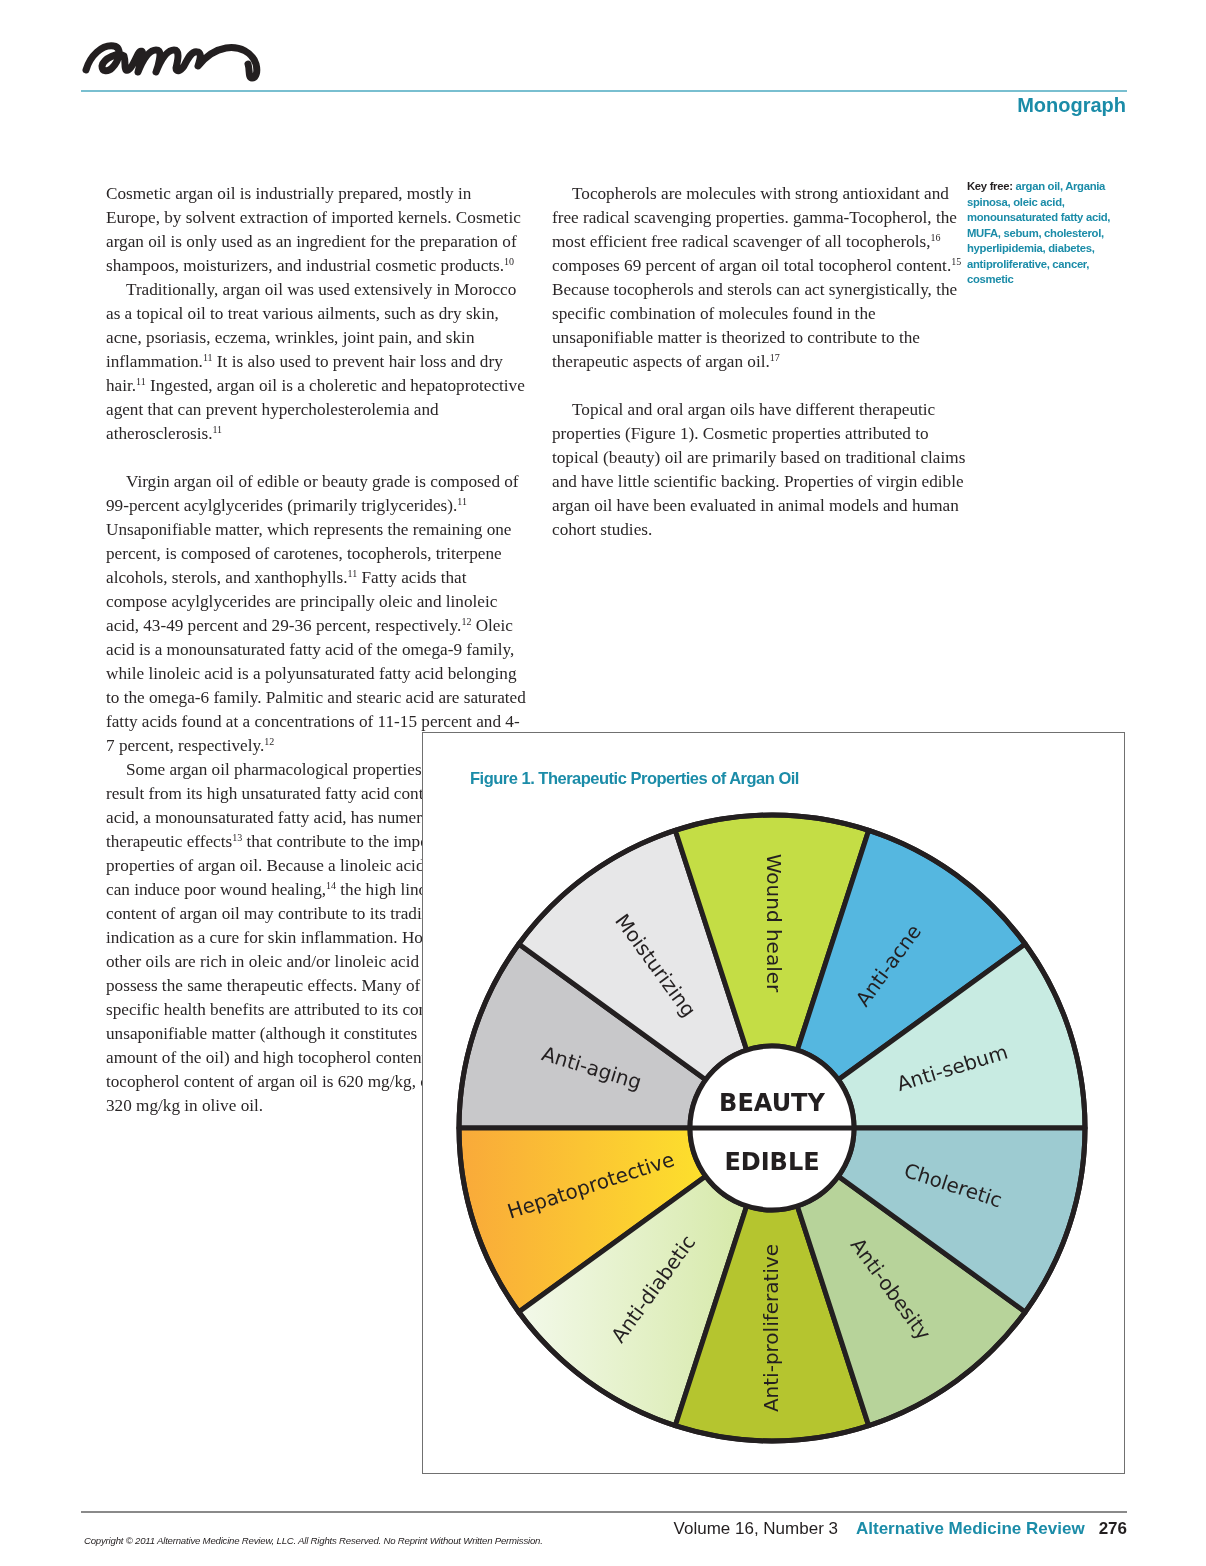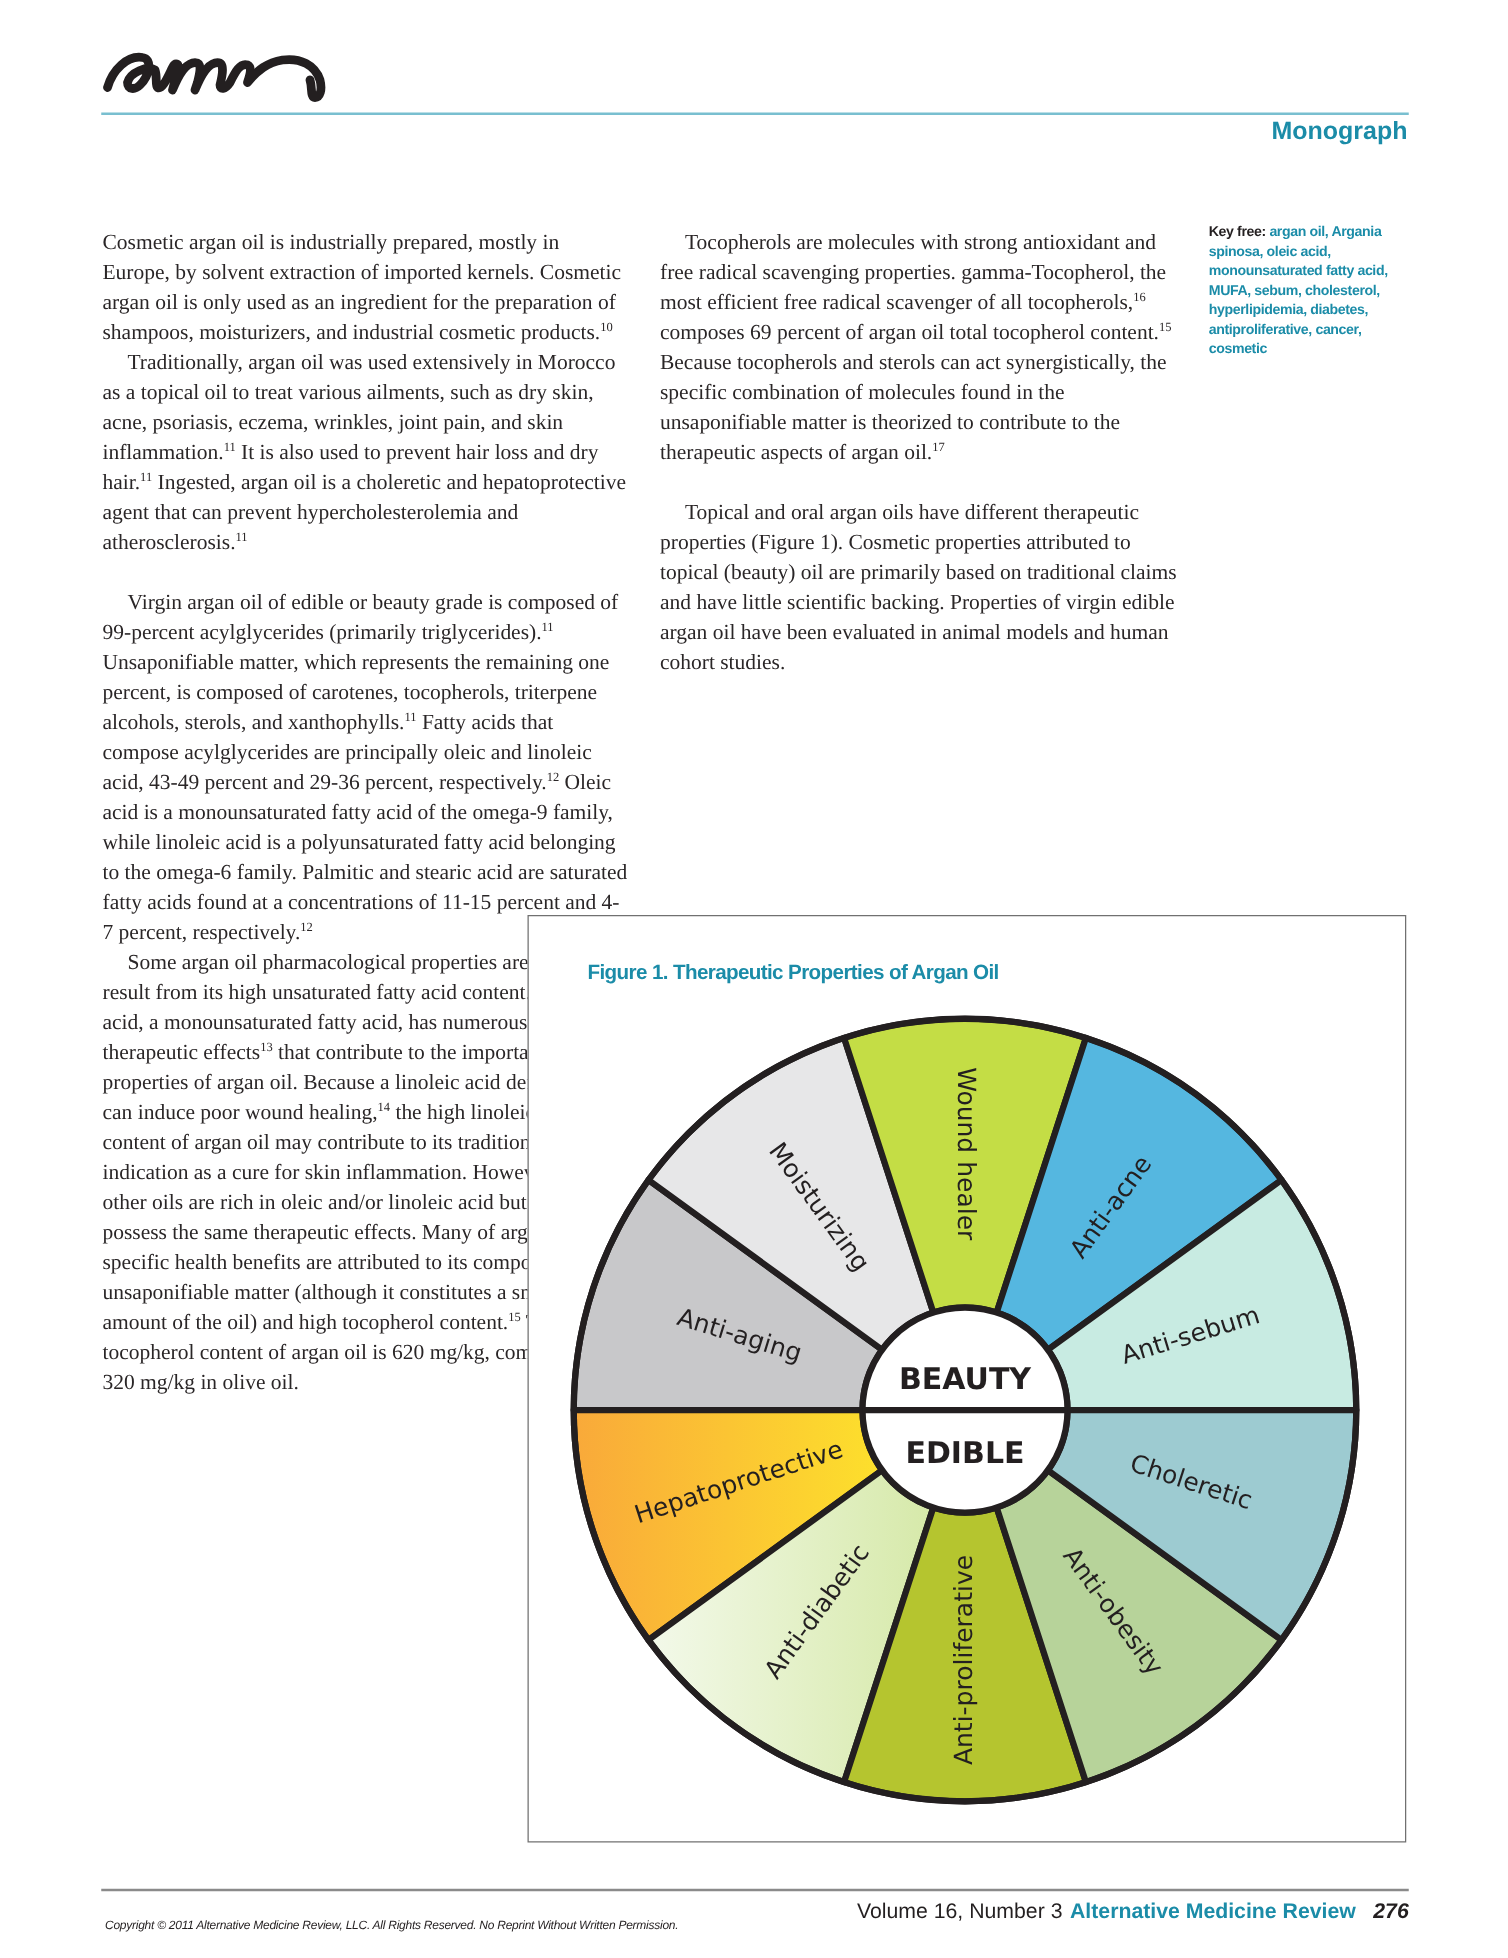"Cosmetic argan oil is industrially" .col { margin-left: none -> 24px }
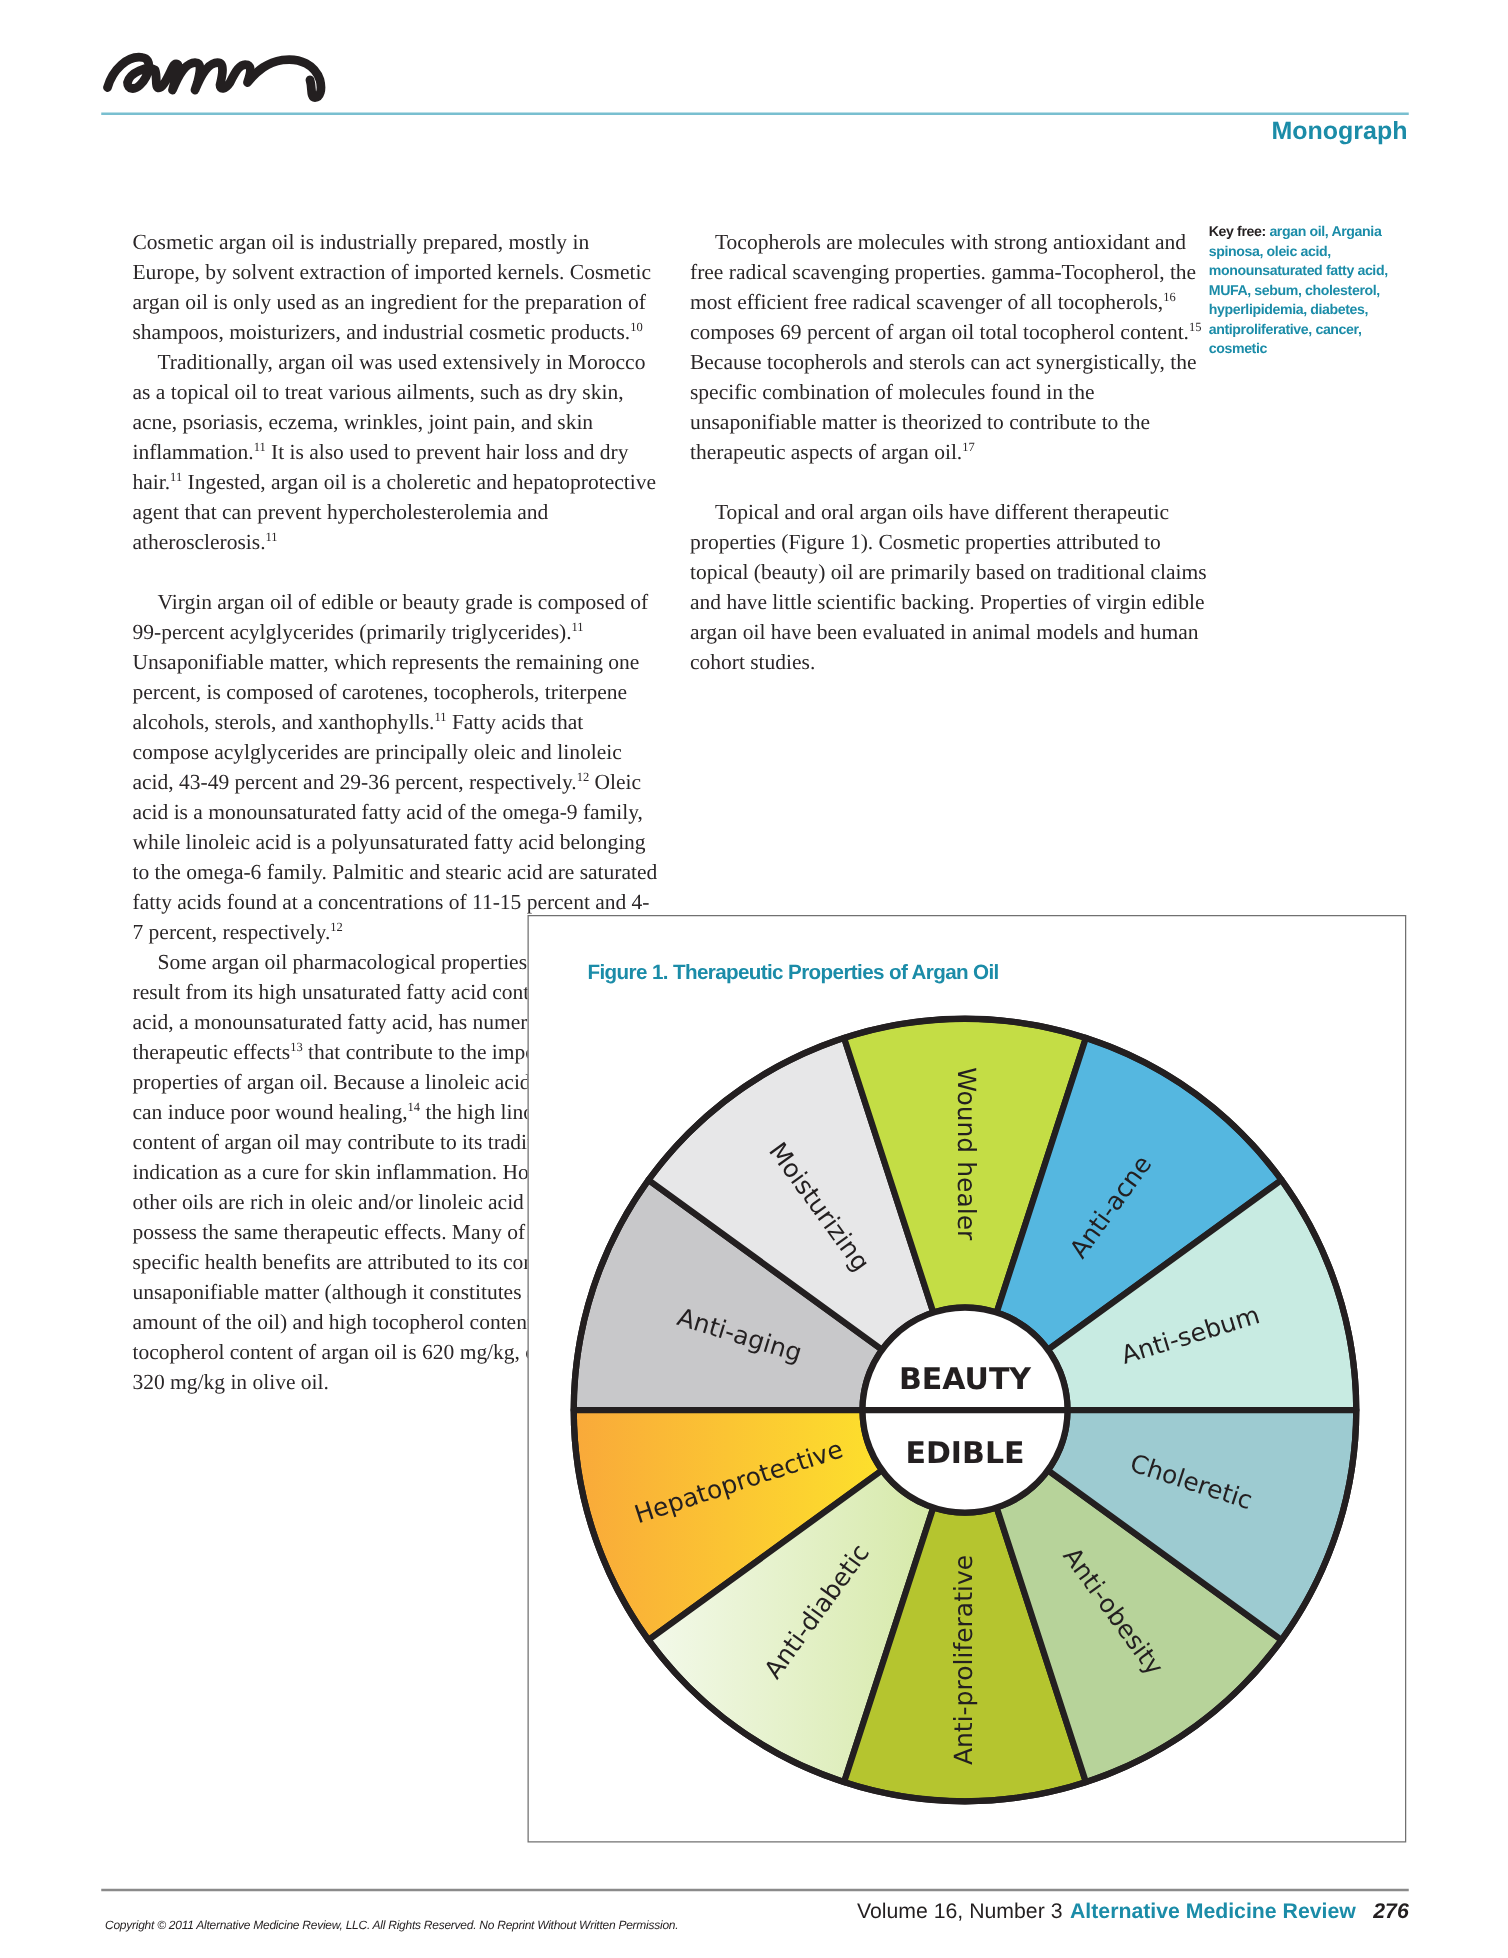"Alternative Medicine Review" .footer-right .journal { margin-left: 6px -> 18px }
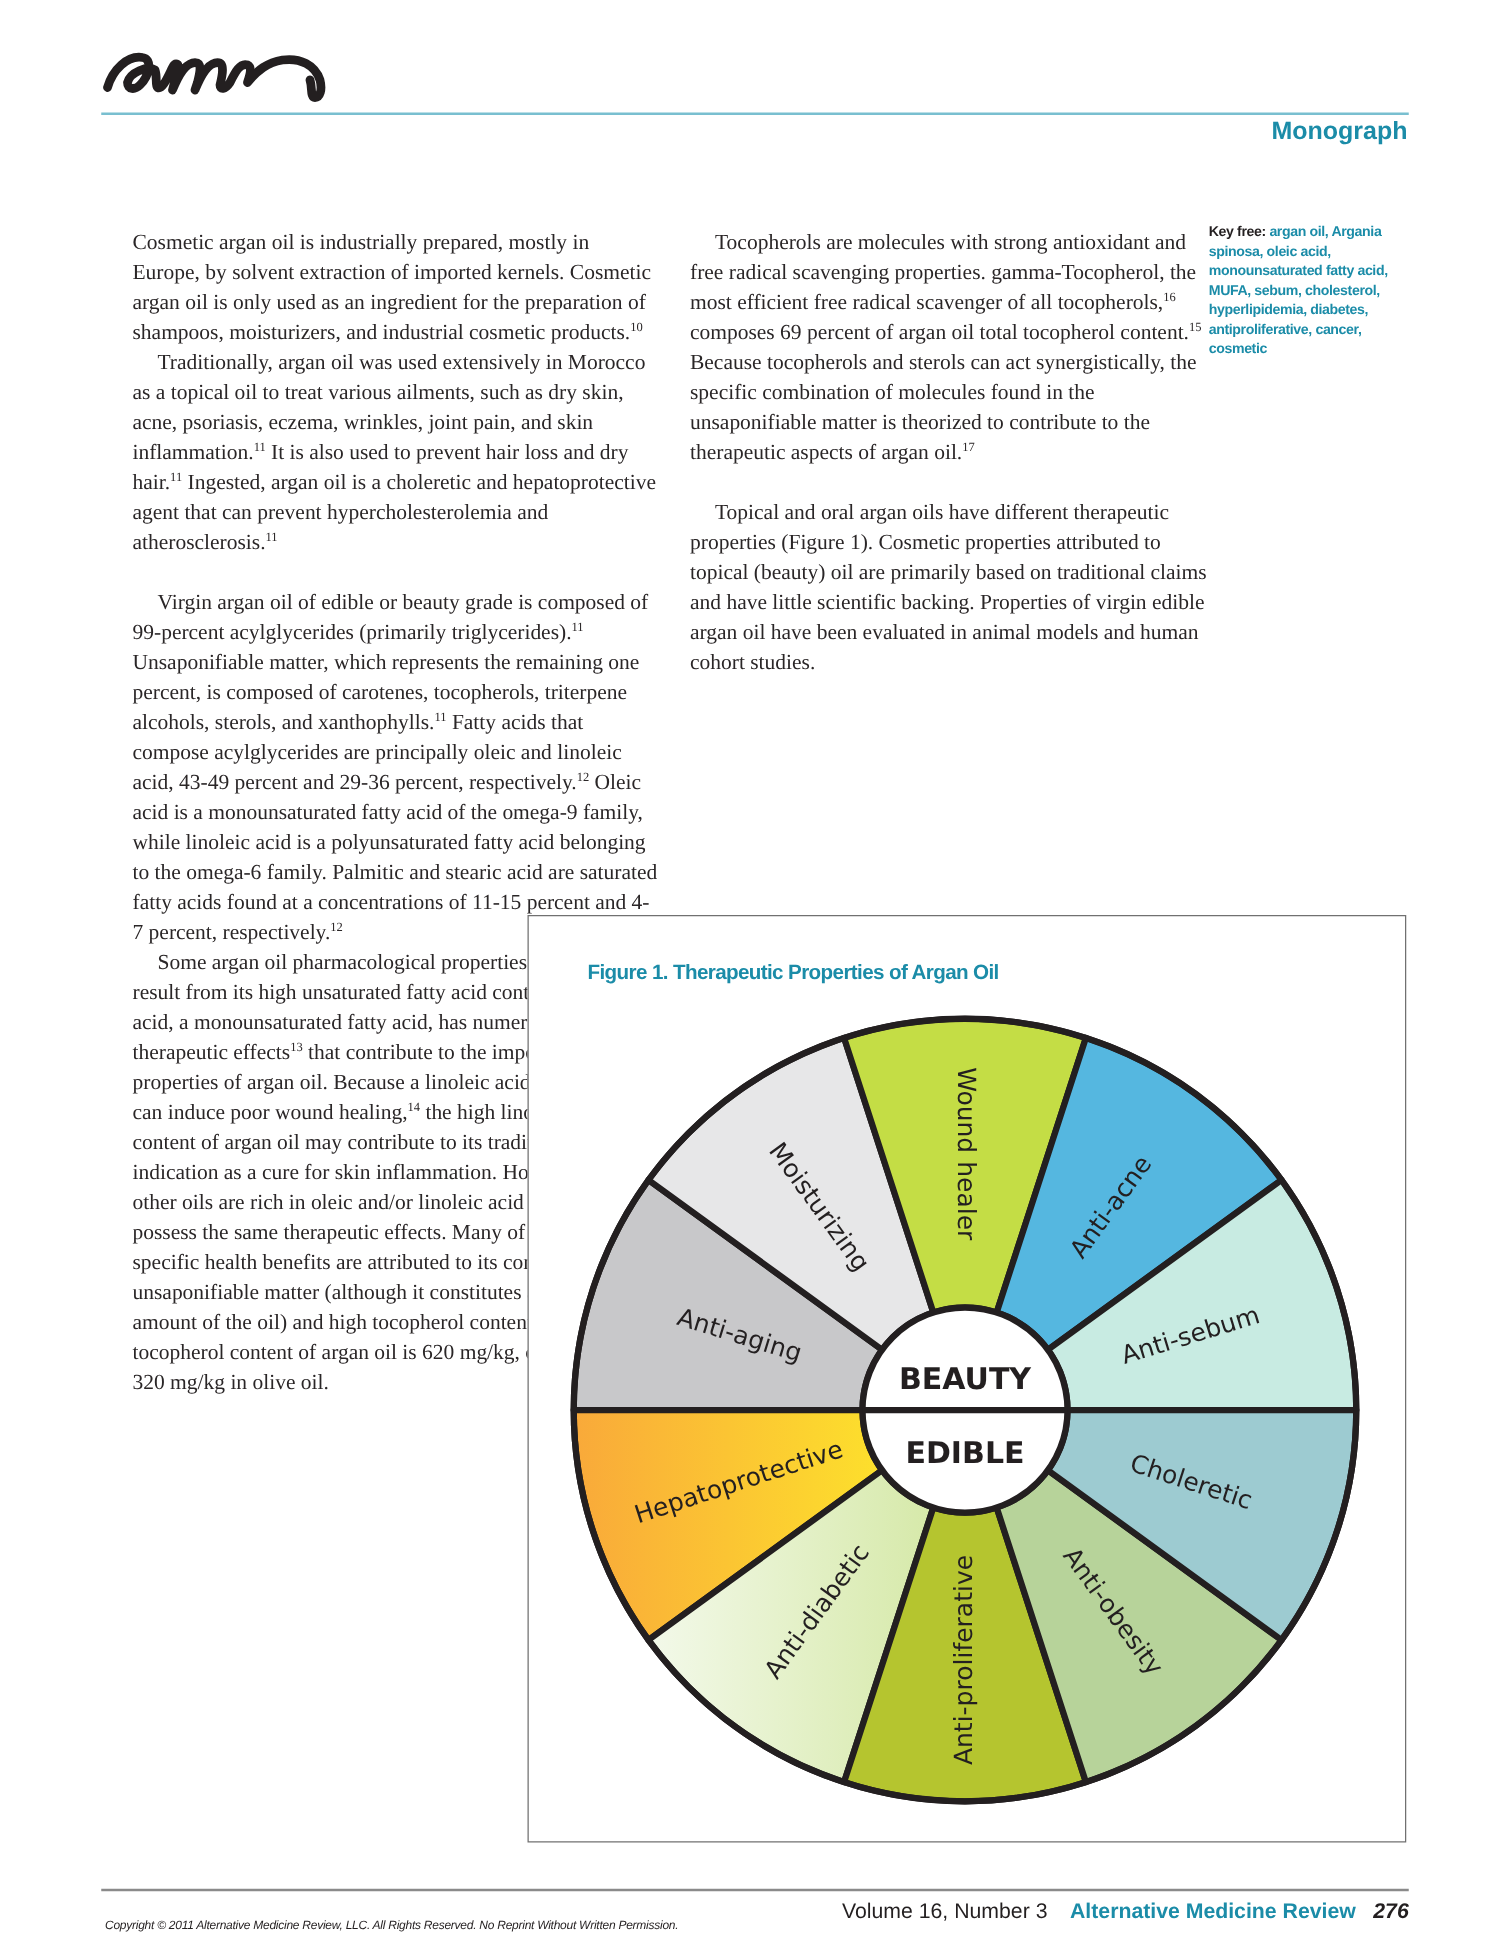"276" .footer-right .page { font-style: italic -> none }
